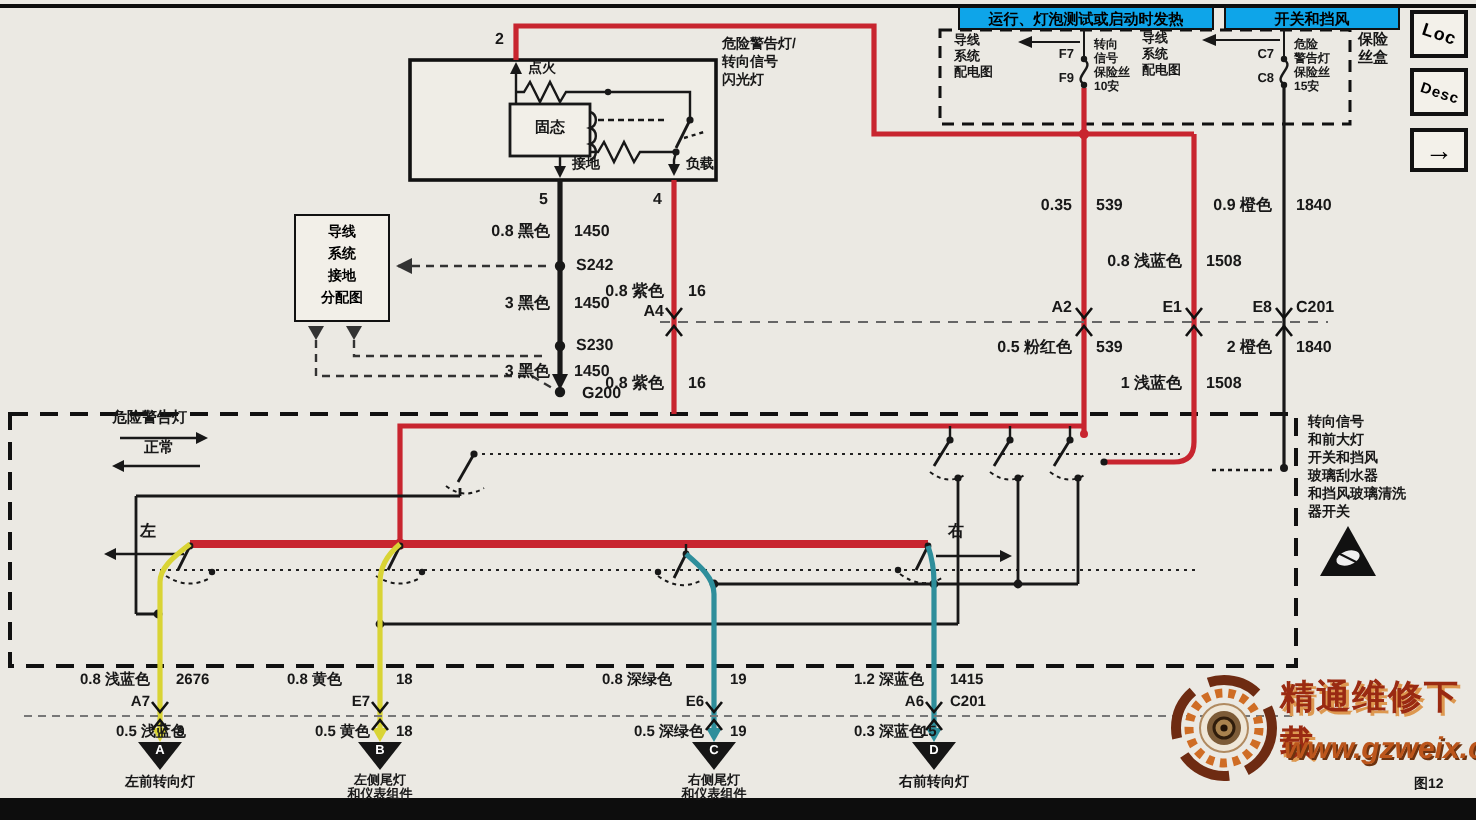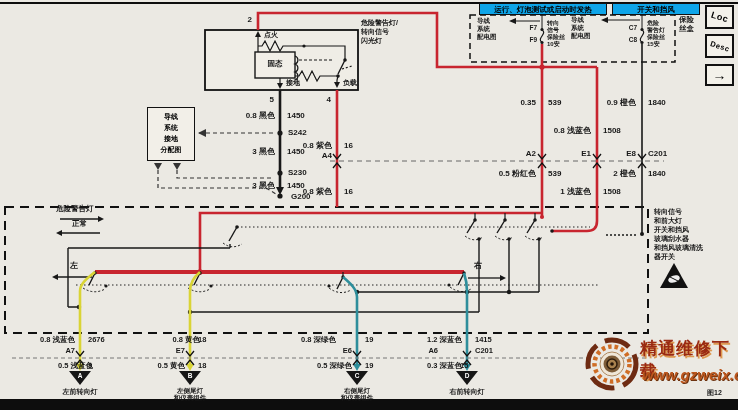"0.8 黄色" div.lb { left: 200px -> 171px }
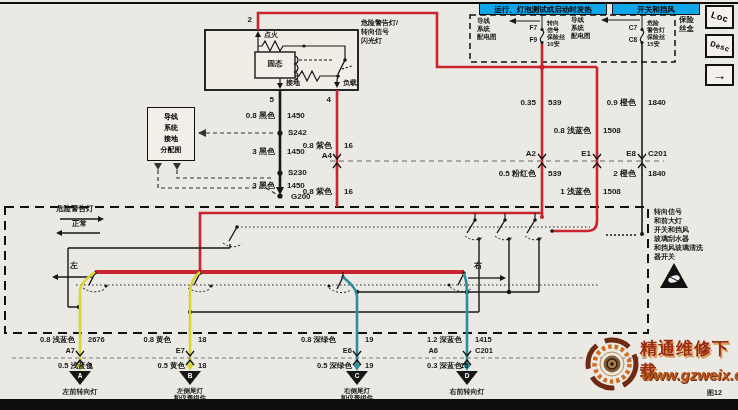"A6" div.lb { left: 438px -> 462px }
